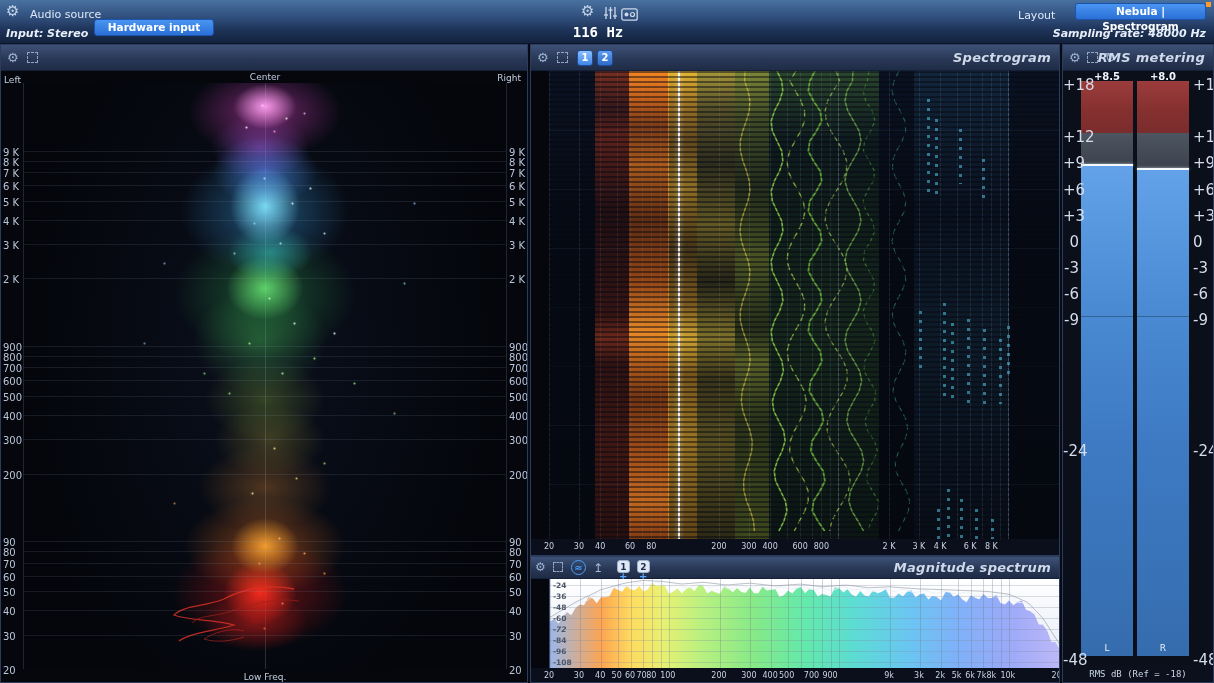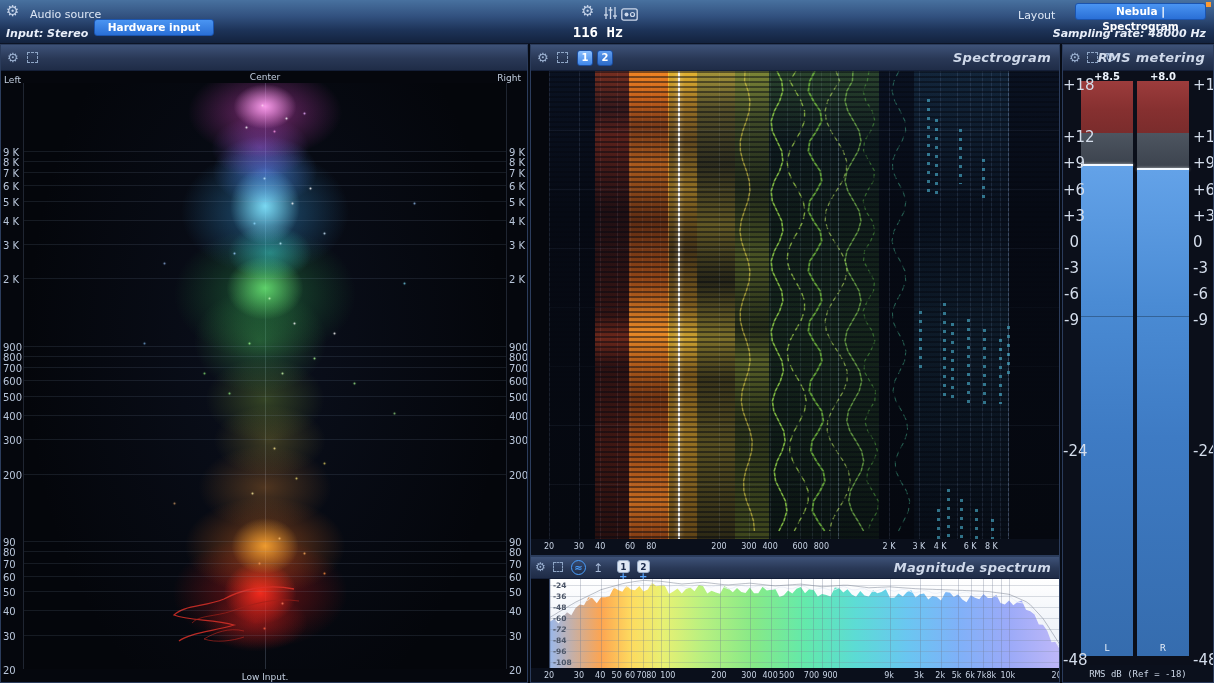"Low Input." span.sp-axis { text: Input -> Freq }
